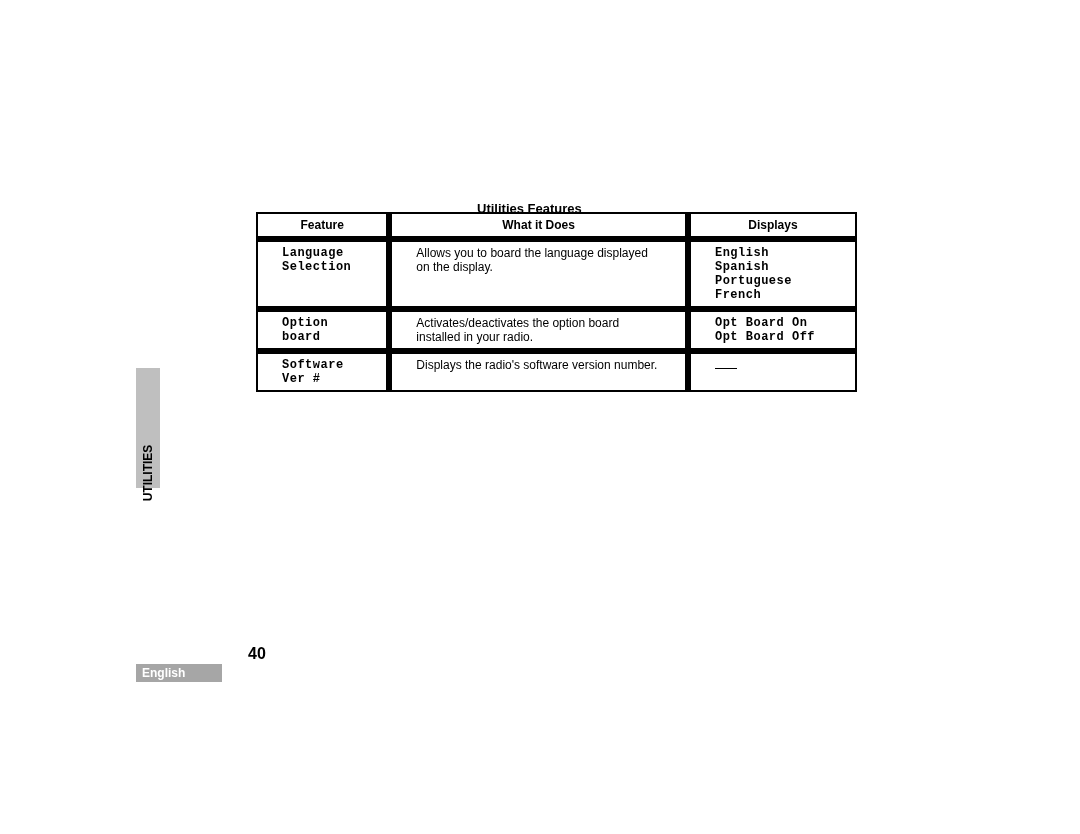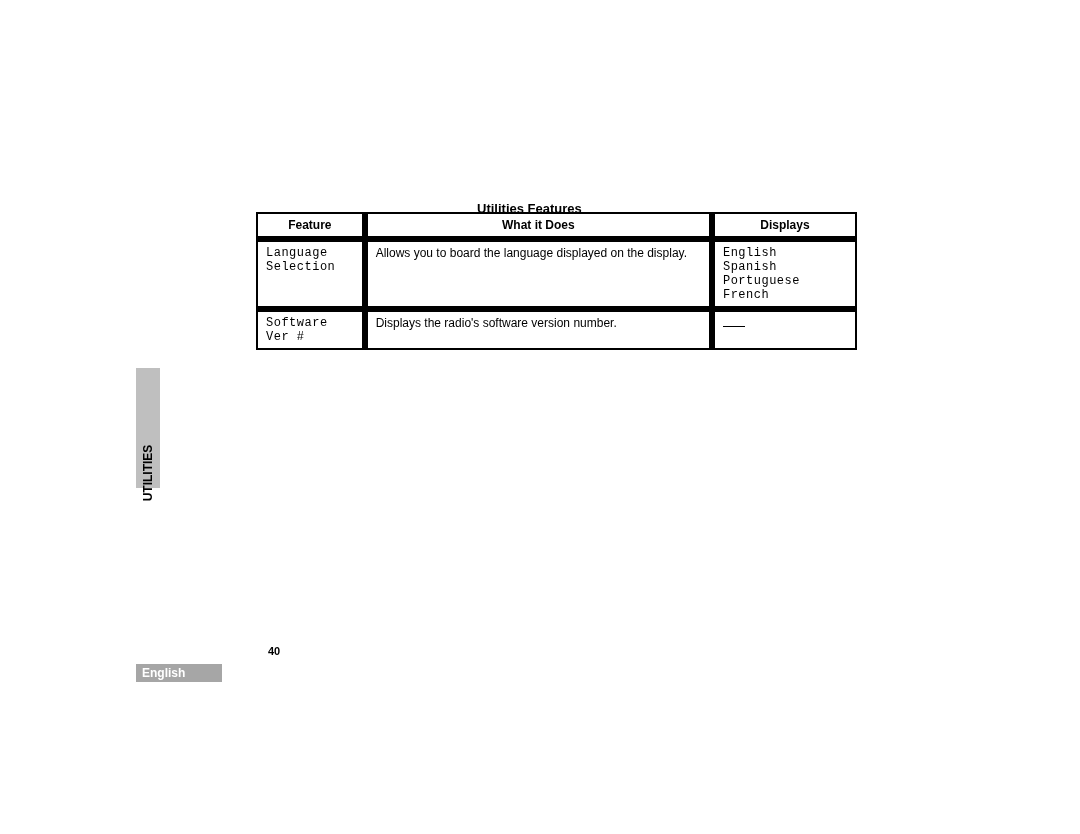"Feature" table.features th, table.features td { padding: 4px 8px -> 4px 24px }
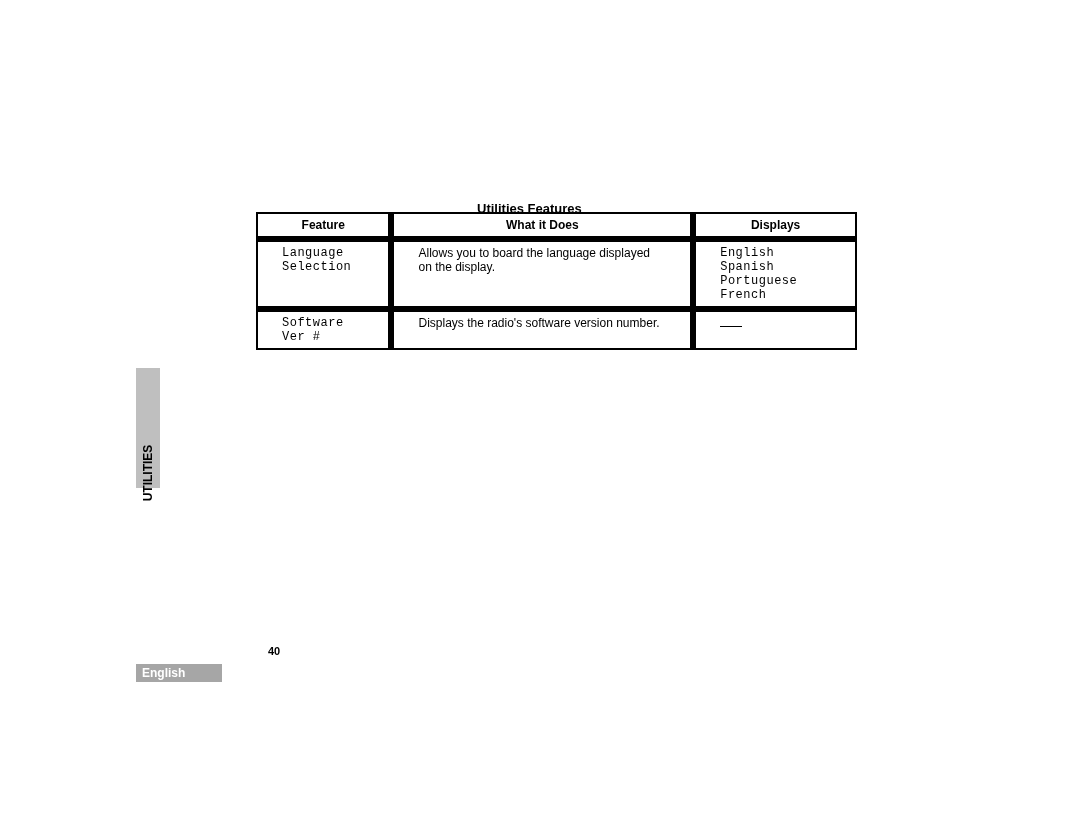"Language" .mono { font-weight: none -> bold }
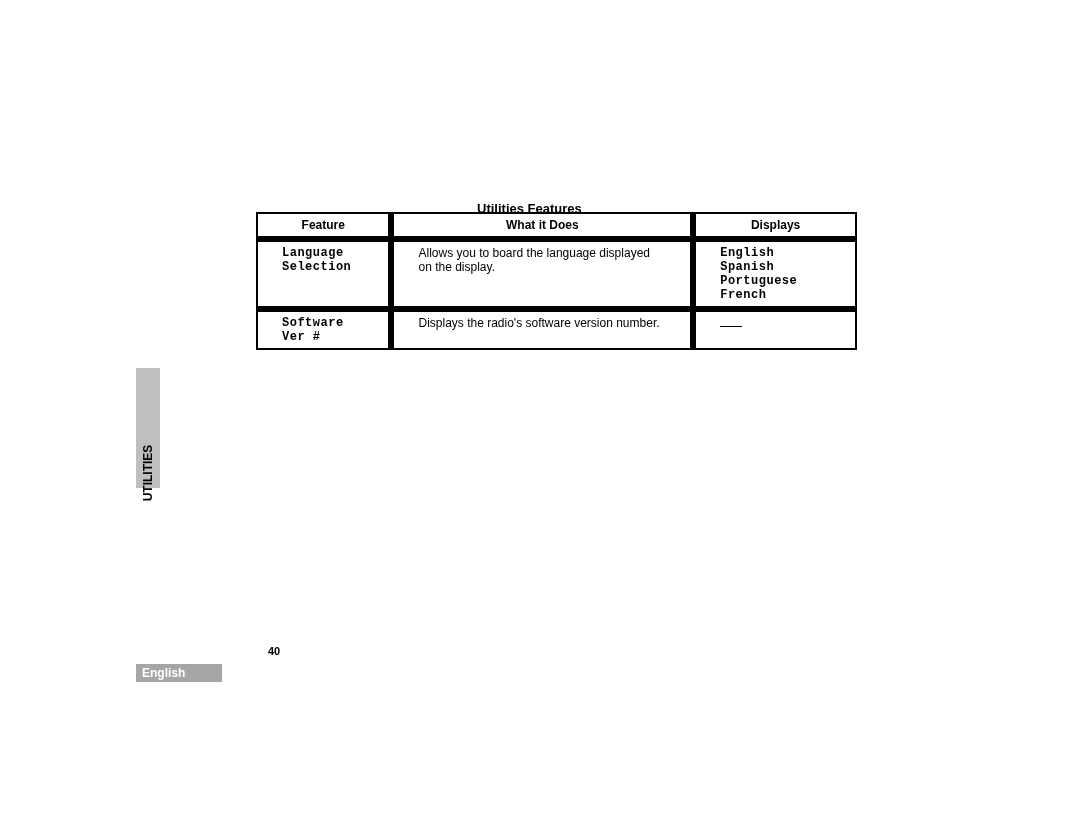"Option" tr { html: none -> <tr> <td>Option board</td> <td>Activates/deactivates the option board installed in your radio.</td> <td>Opt Board On Opt Board Off</td> </tr> }
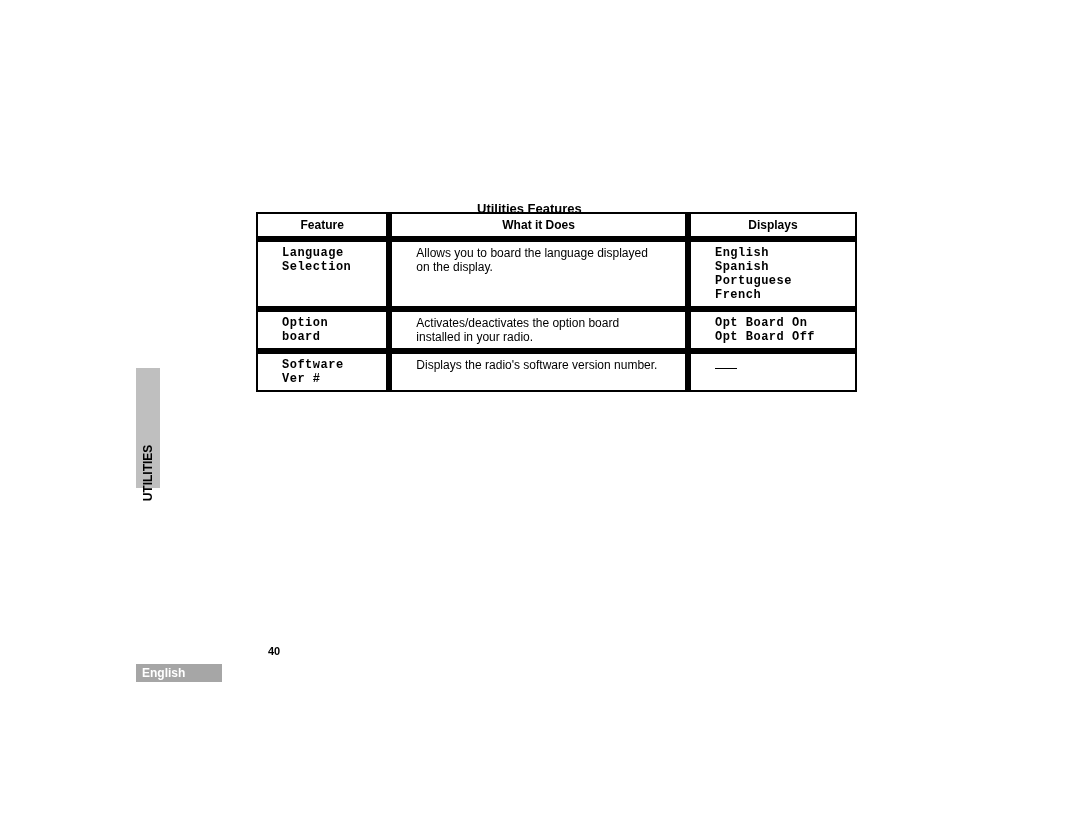"40" .page-number { font-size: 11px -> 16px; left: 268px -> 248px }
